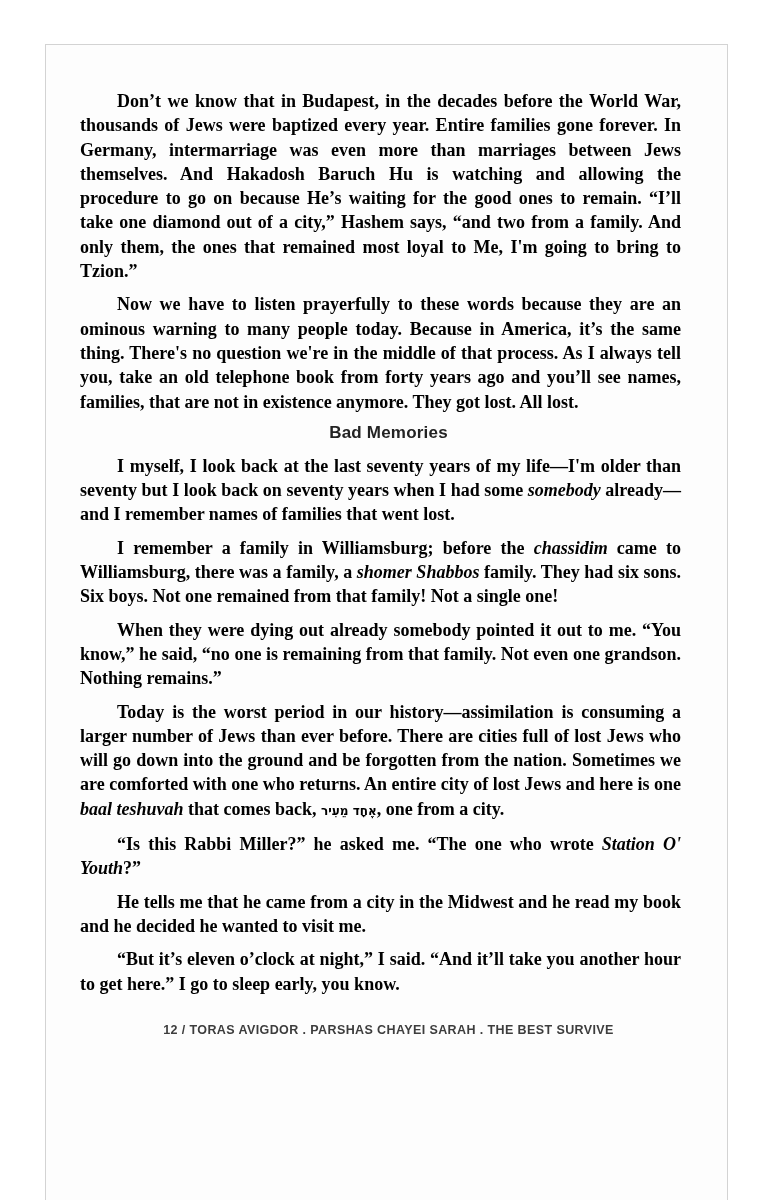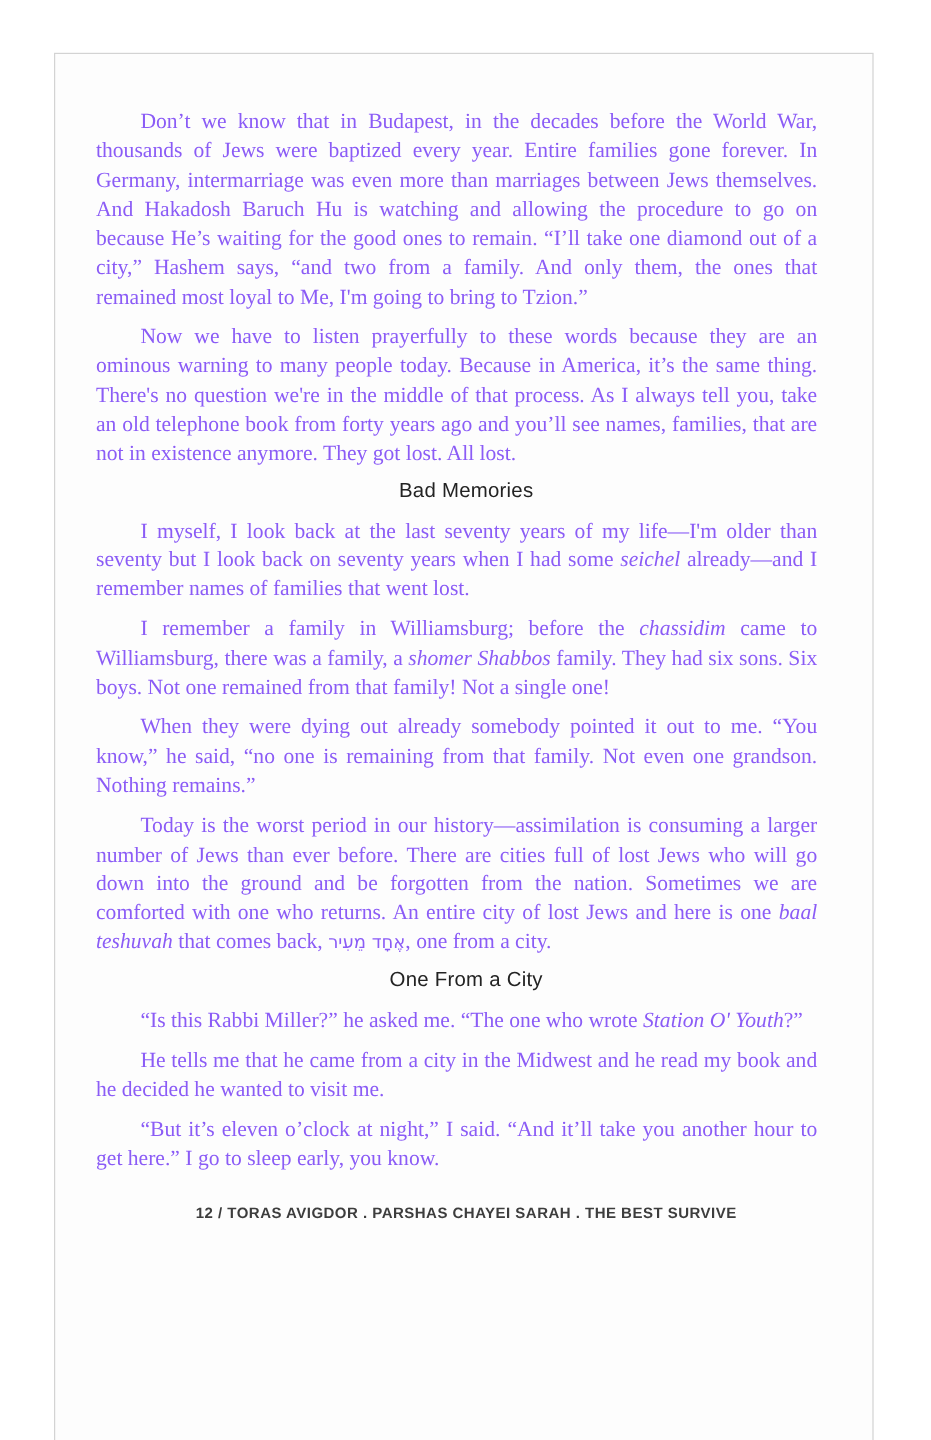"Don’t we know that in" .para { color: #8b5cf6 -> #000000; font-weight: none -> bold }
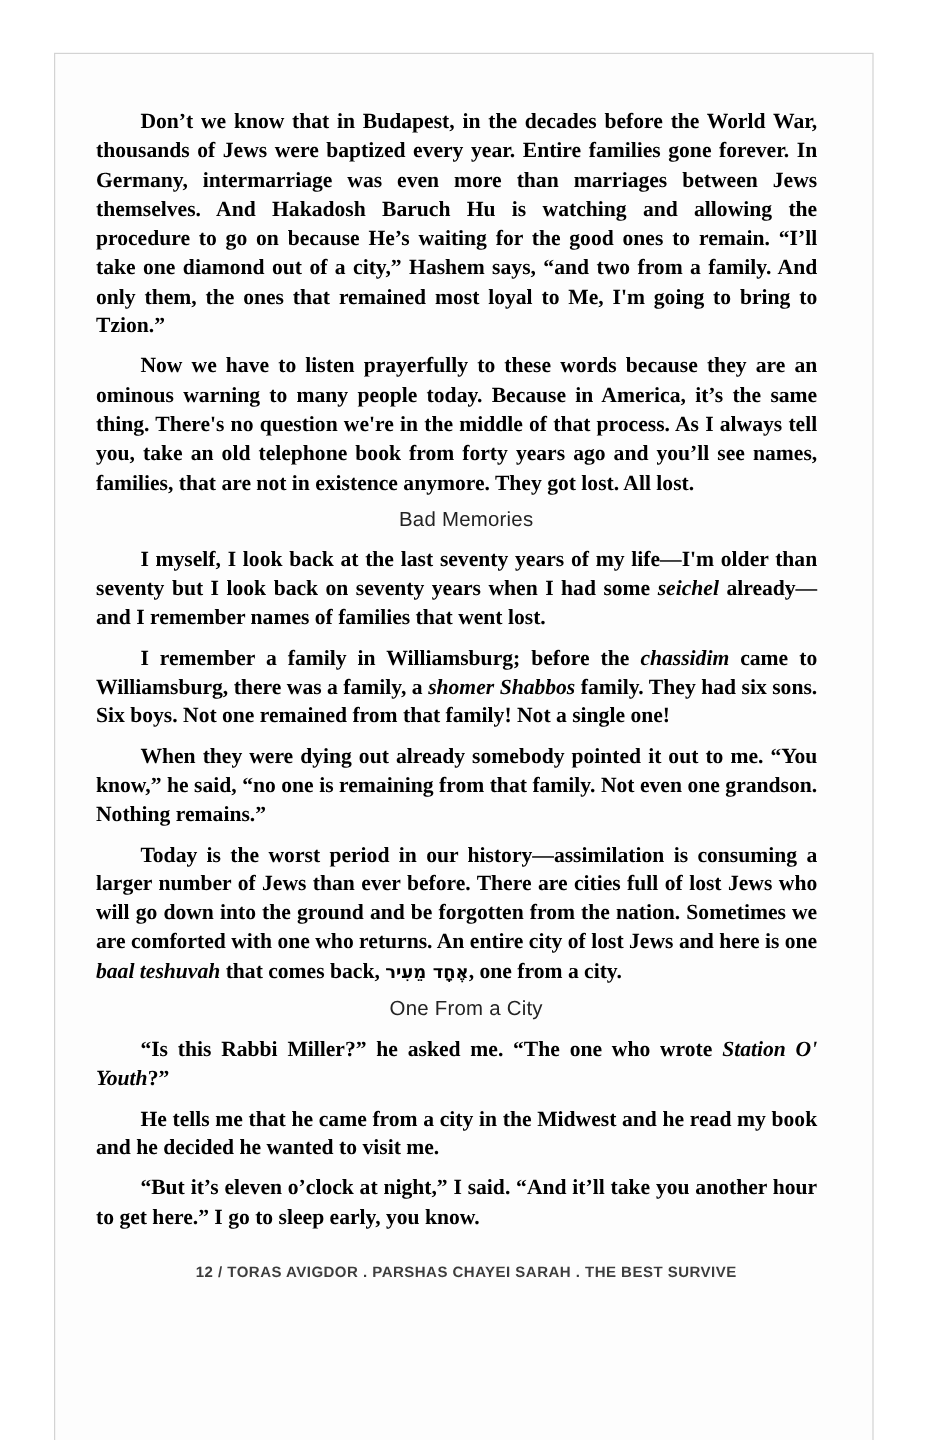"Bad Memories" .heading { font-weight: 400 -> 700 }
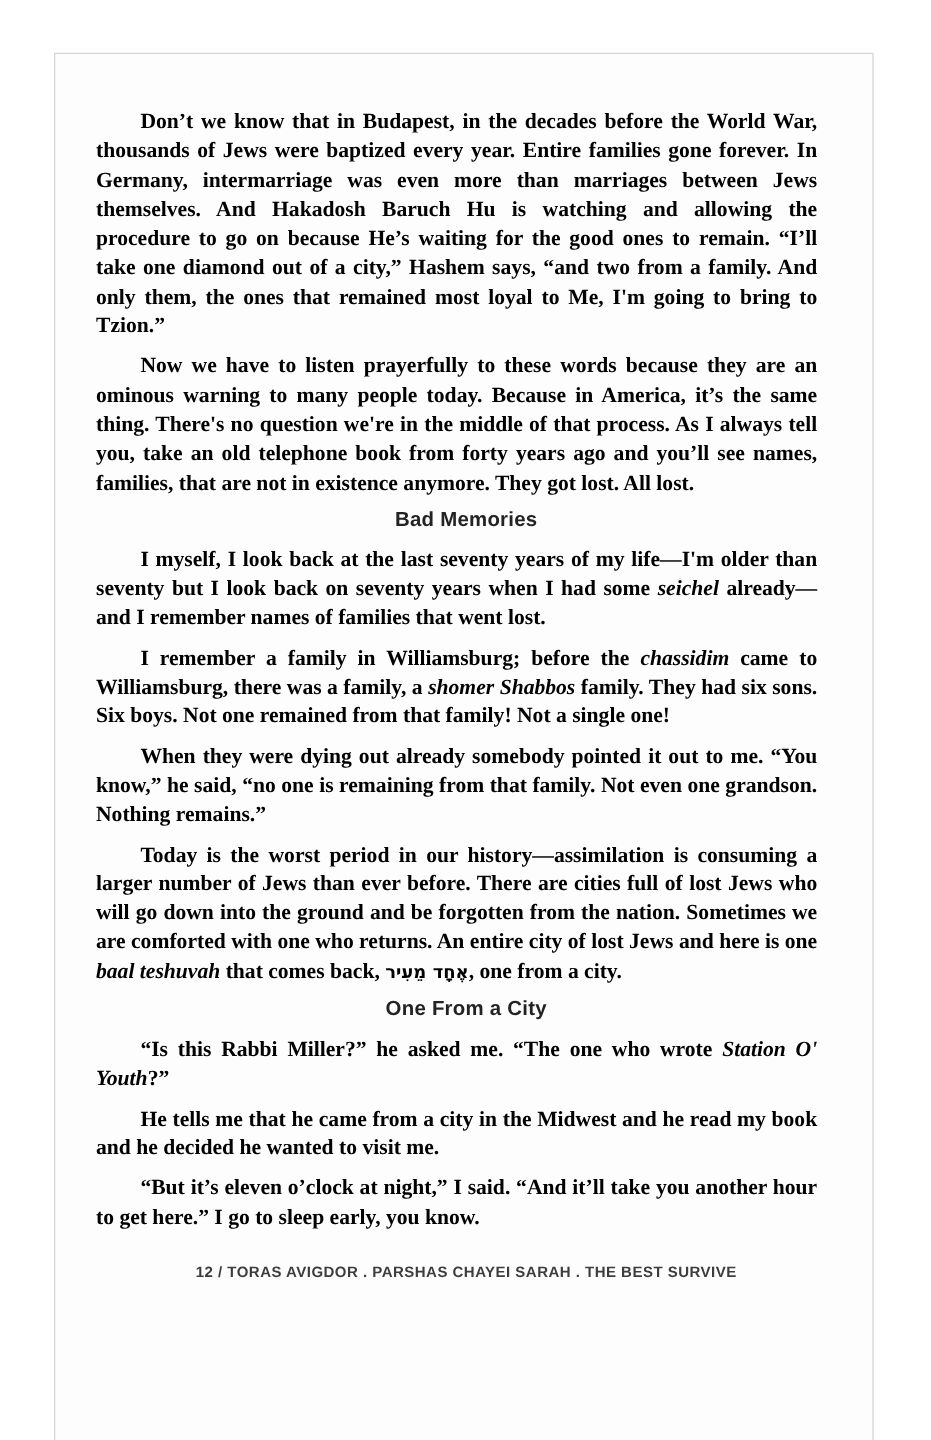"seichel" i { text: seichel -> somebody }
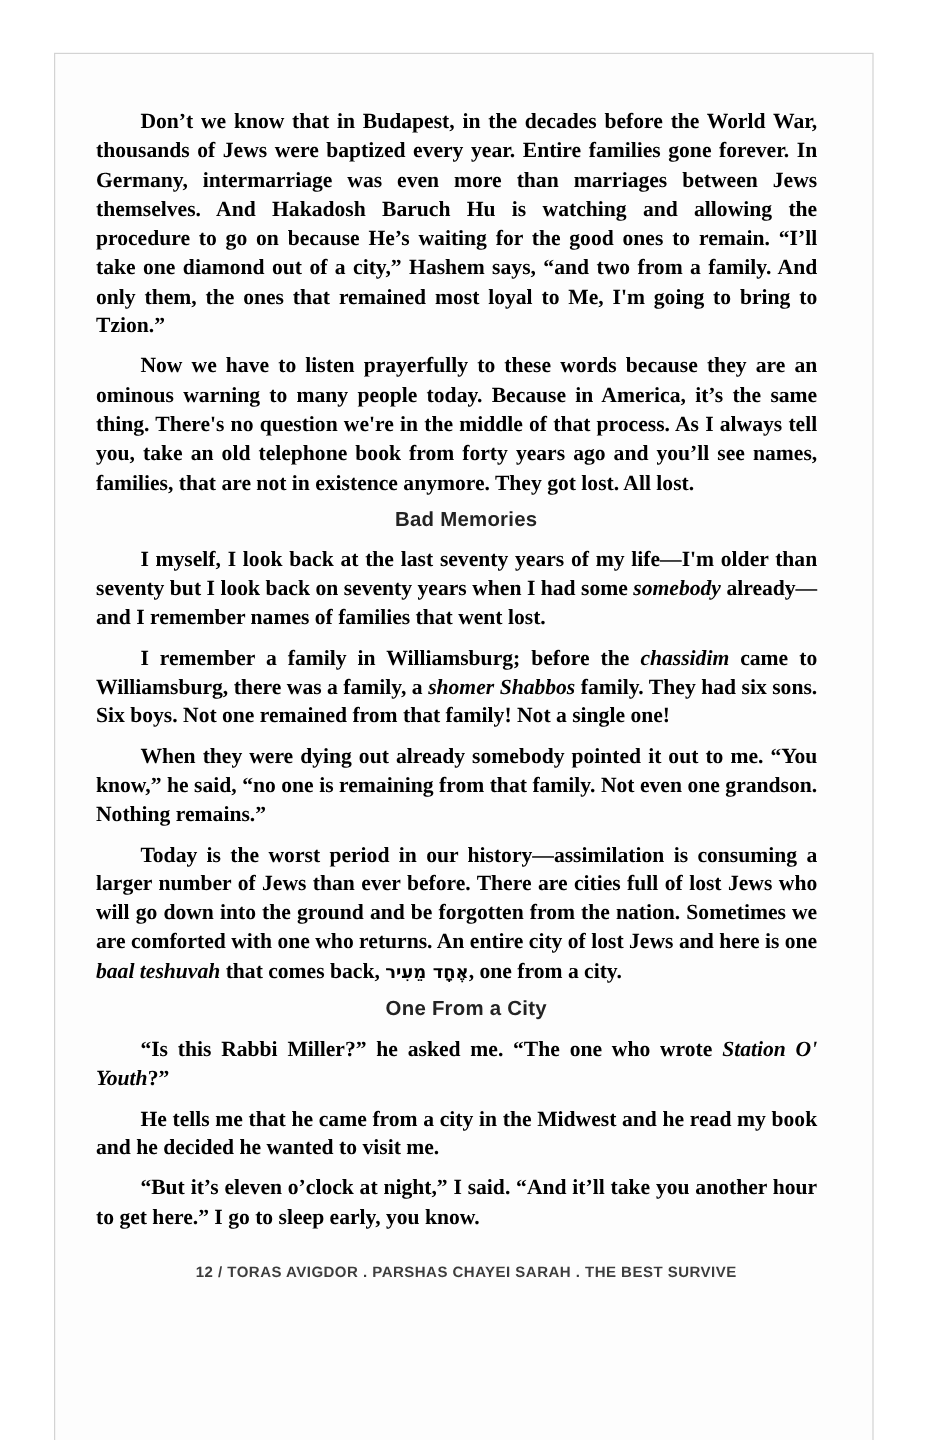"אֶחָד מֵעִיר" .hebrew { font-size: 15px -> 12px }
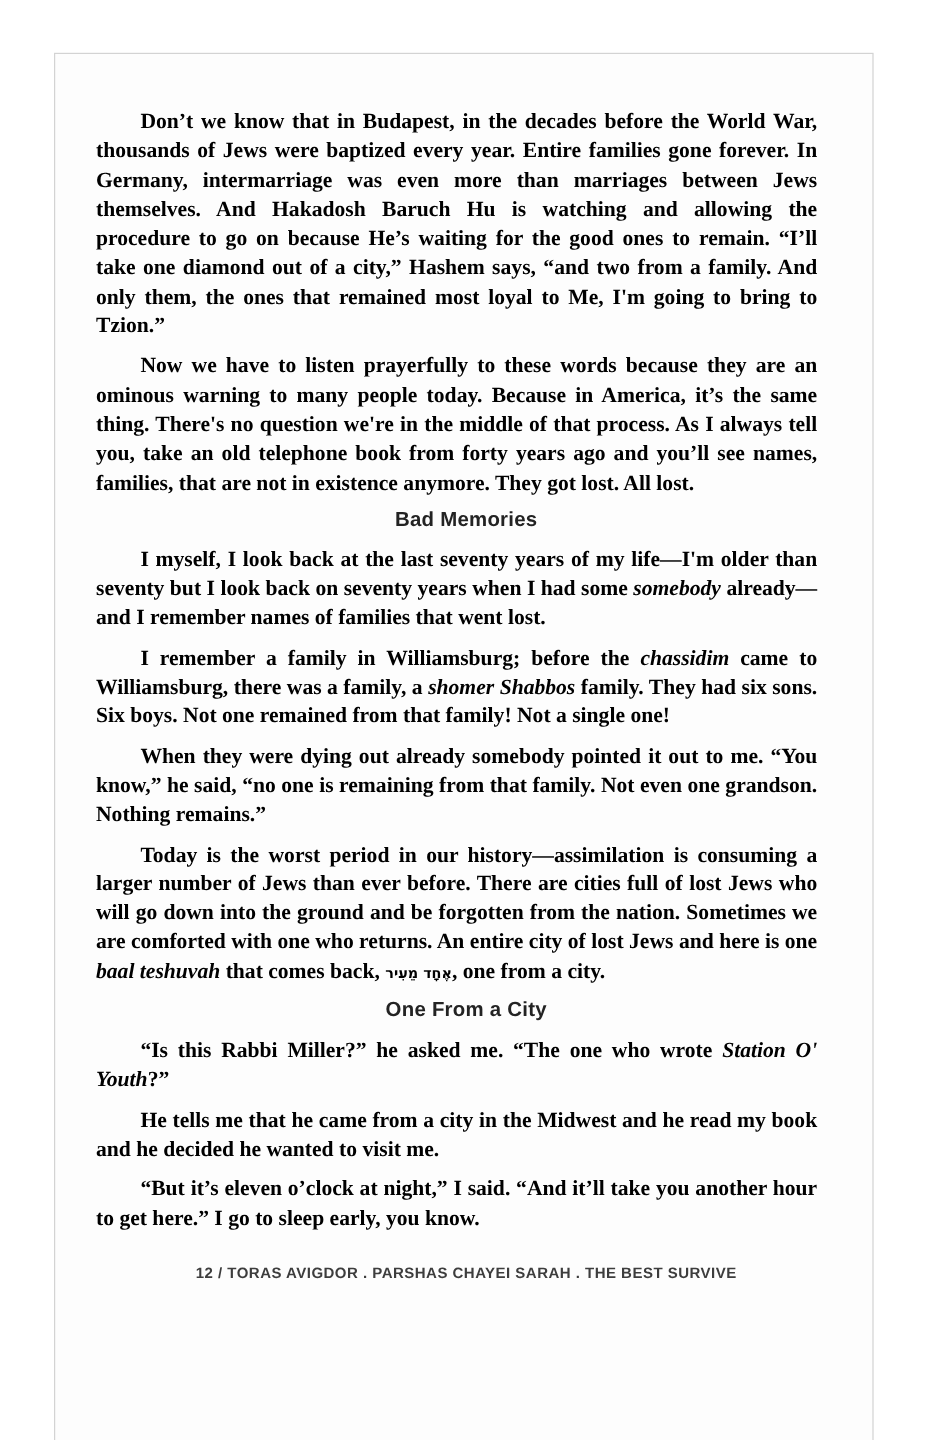"One From a City" h2.heading { html: <h2>One From a City</h2> -> none }
